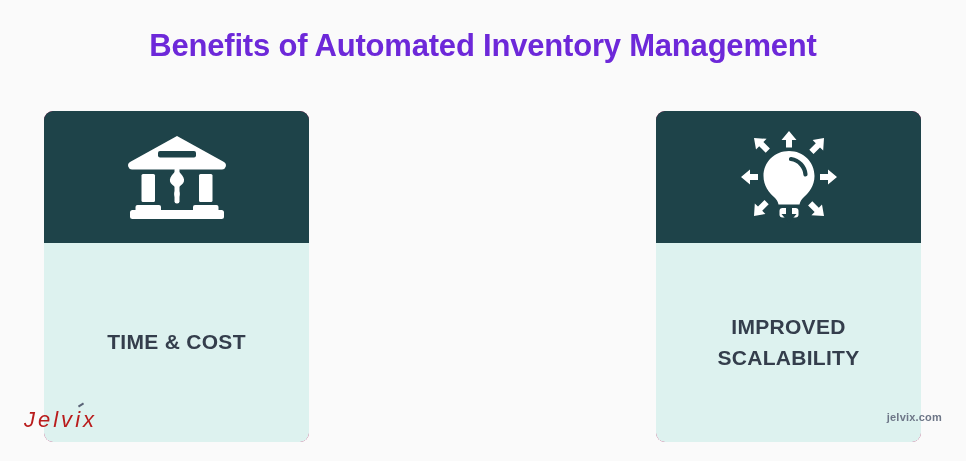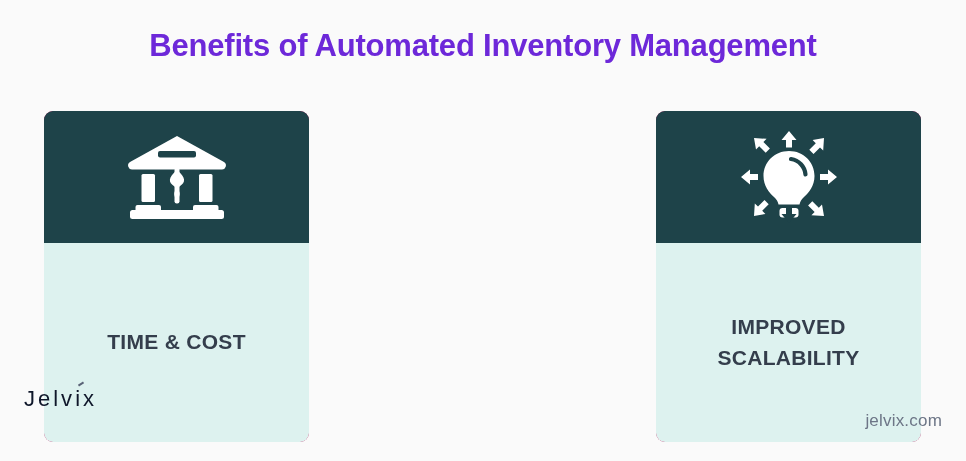"Jelvix" .logo { color: #0f172a -> #b91c1c; font-style: none -> italic; top: 386px -> 407px }
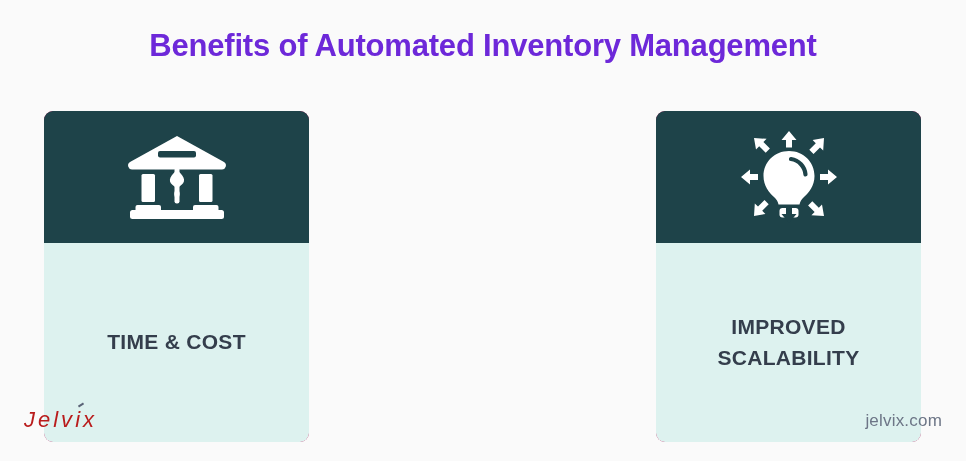"jelvix.com" .site-url { font-size: 17px -> 11px; font-weight: 400 -> 700 }
